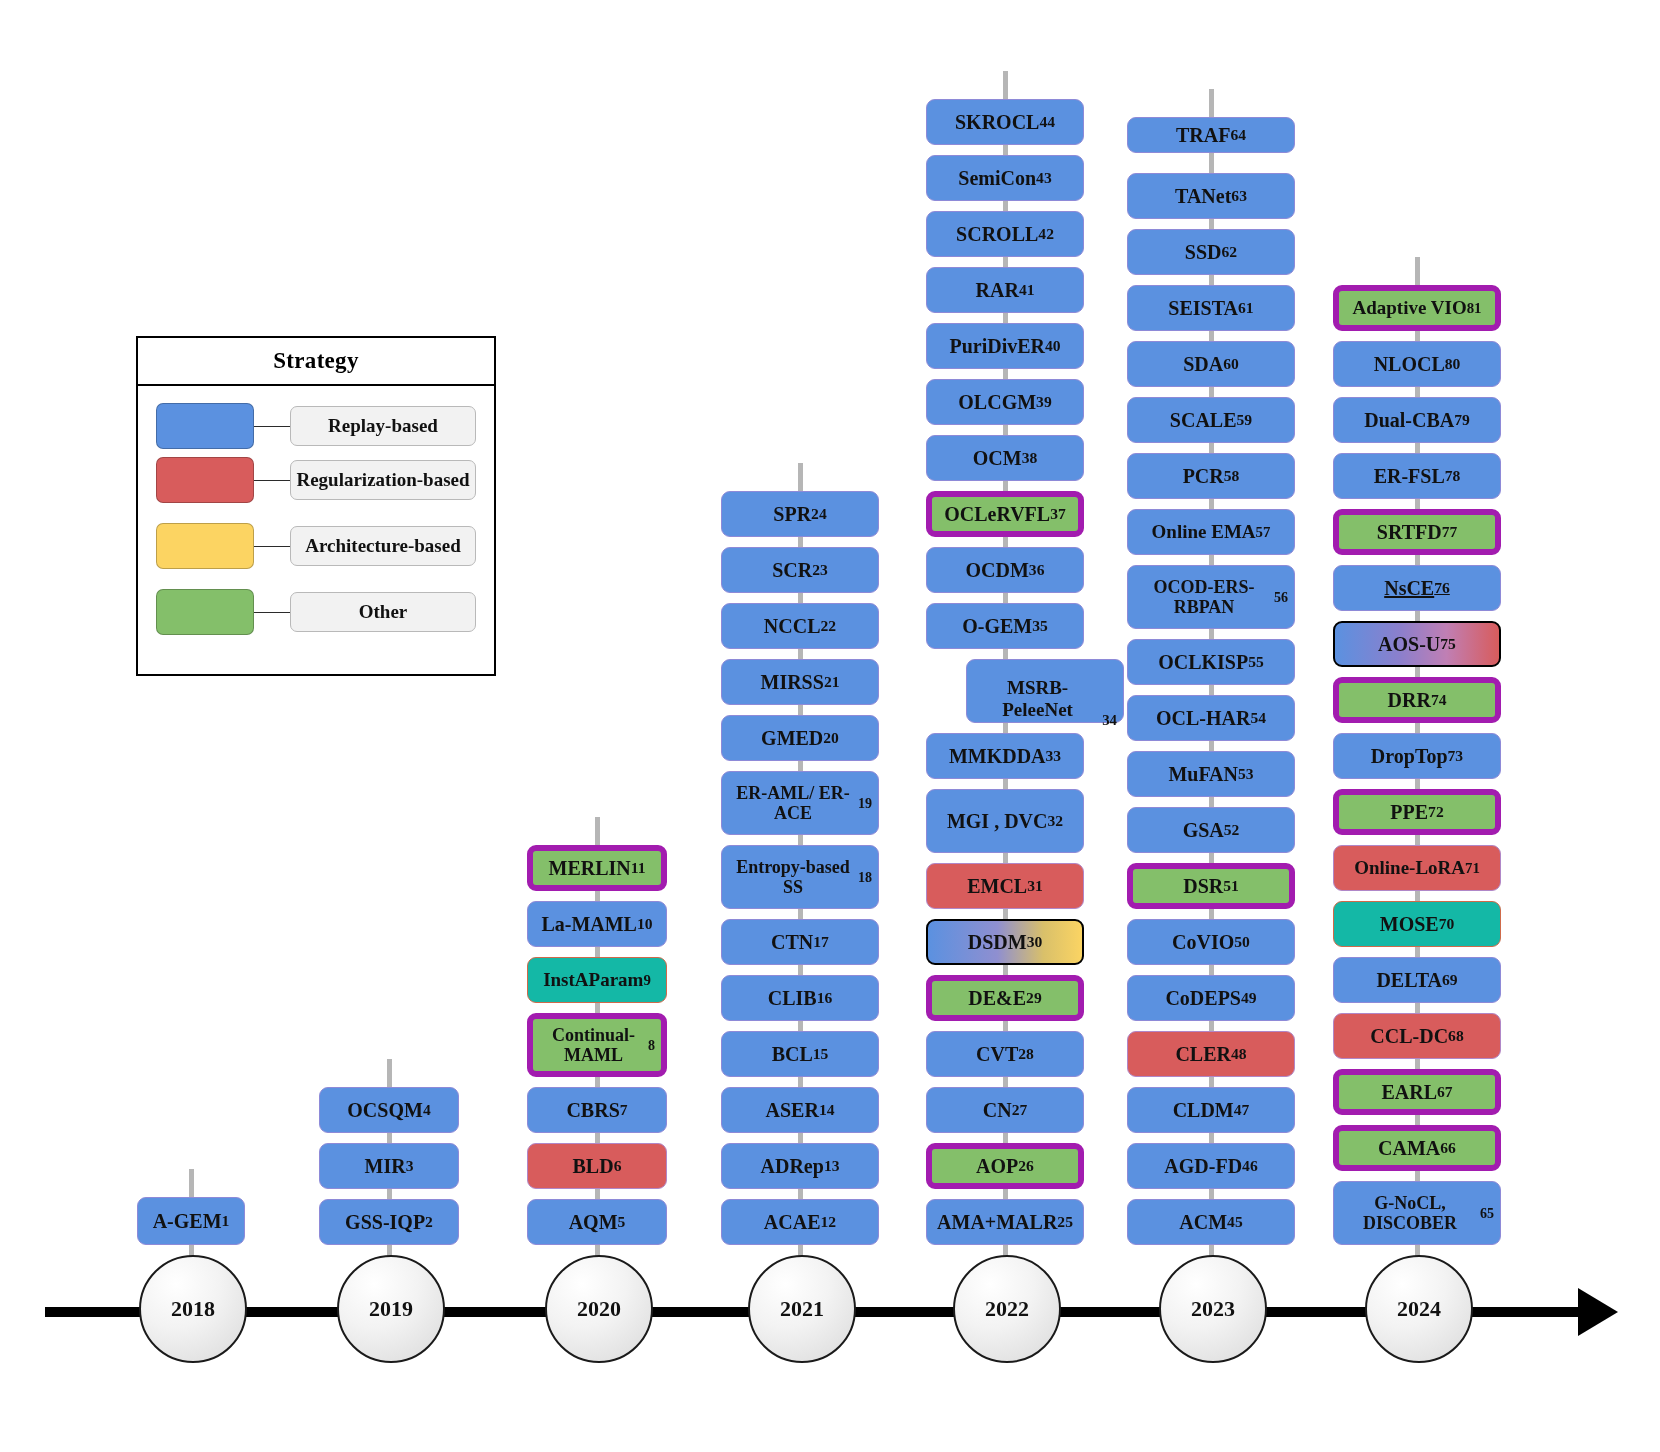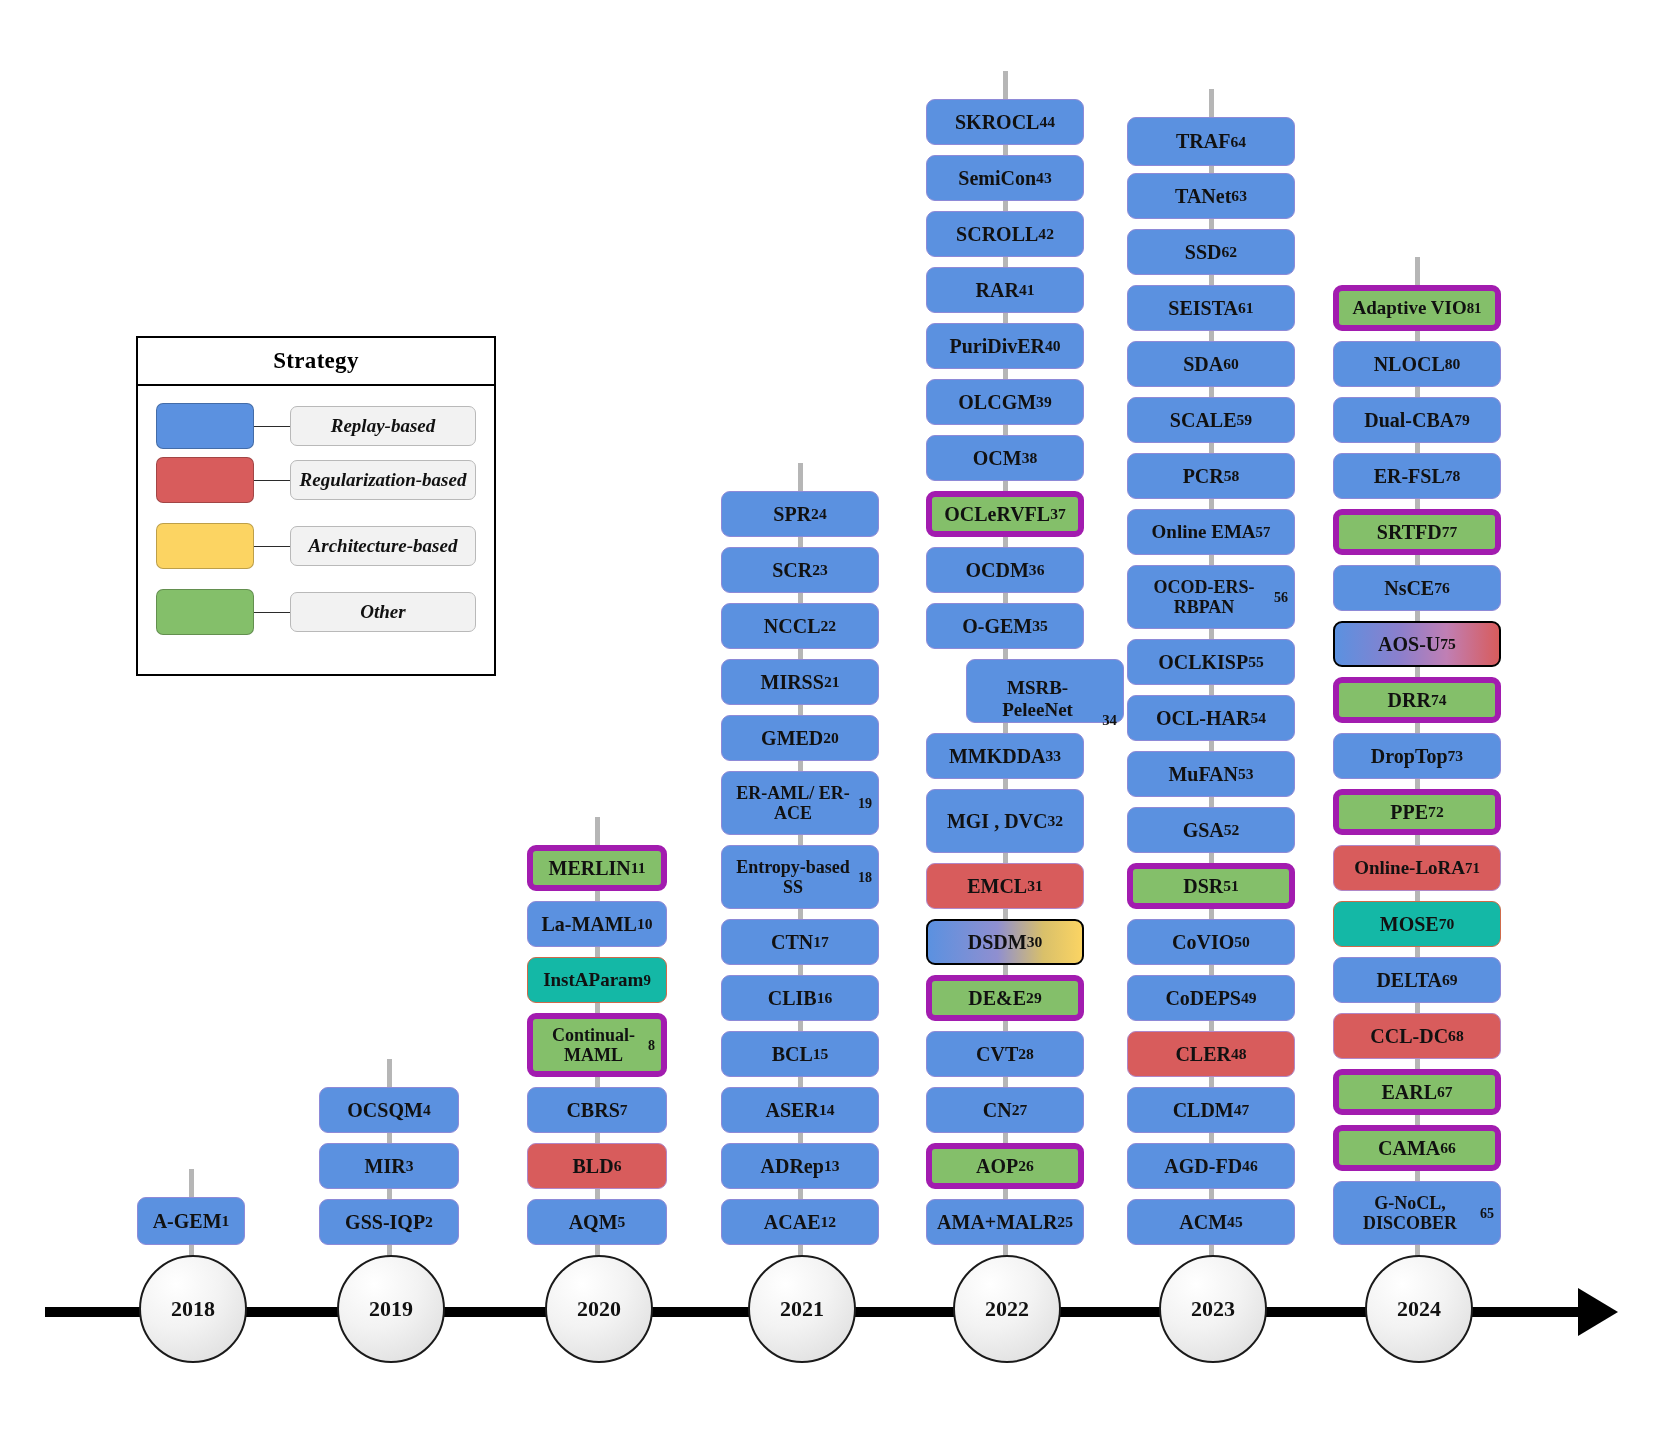"TRAF" div.box { height: 49px -> 36px }
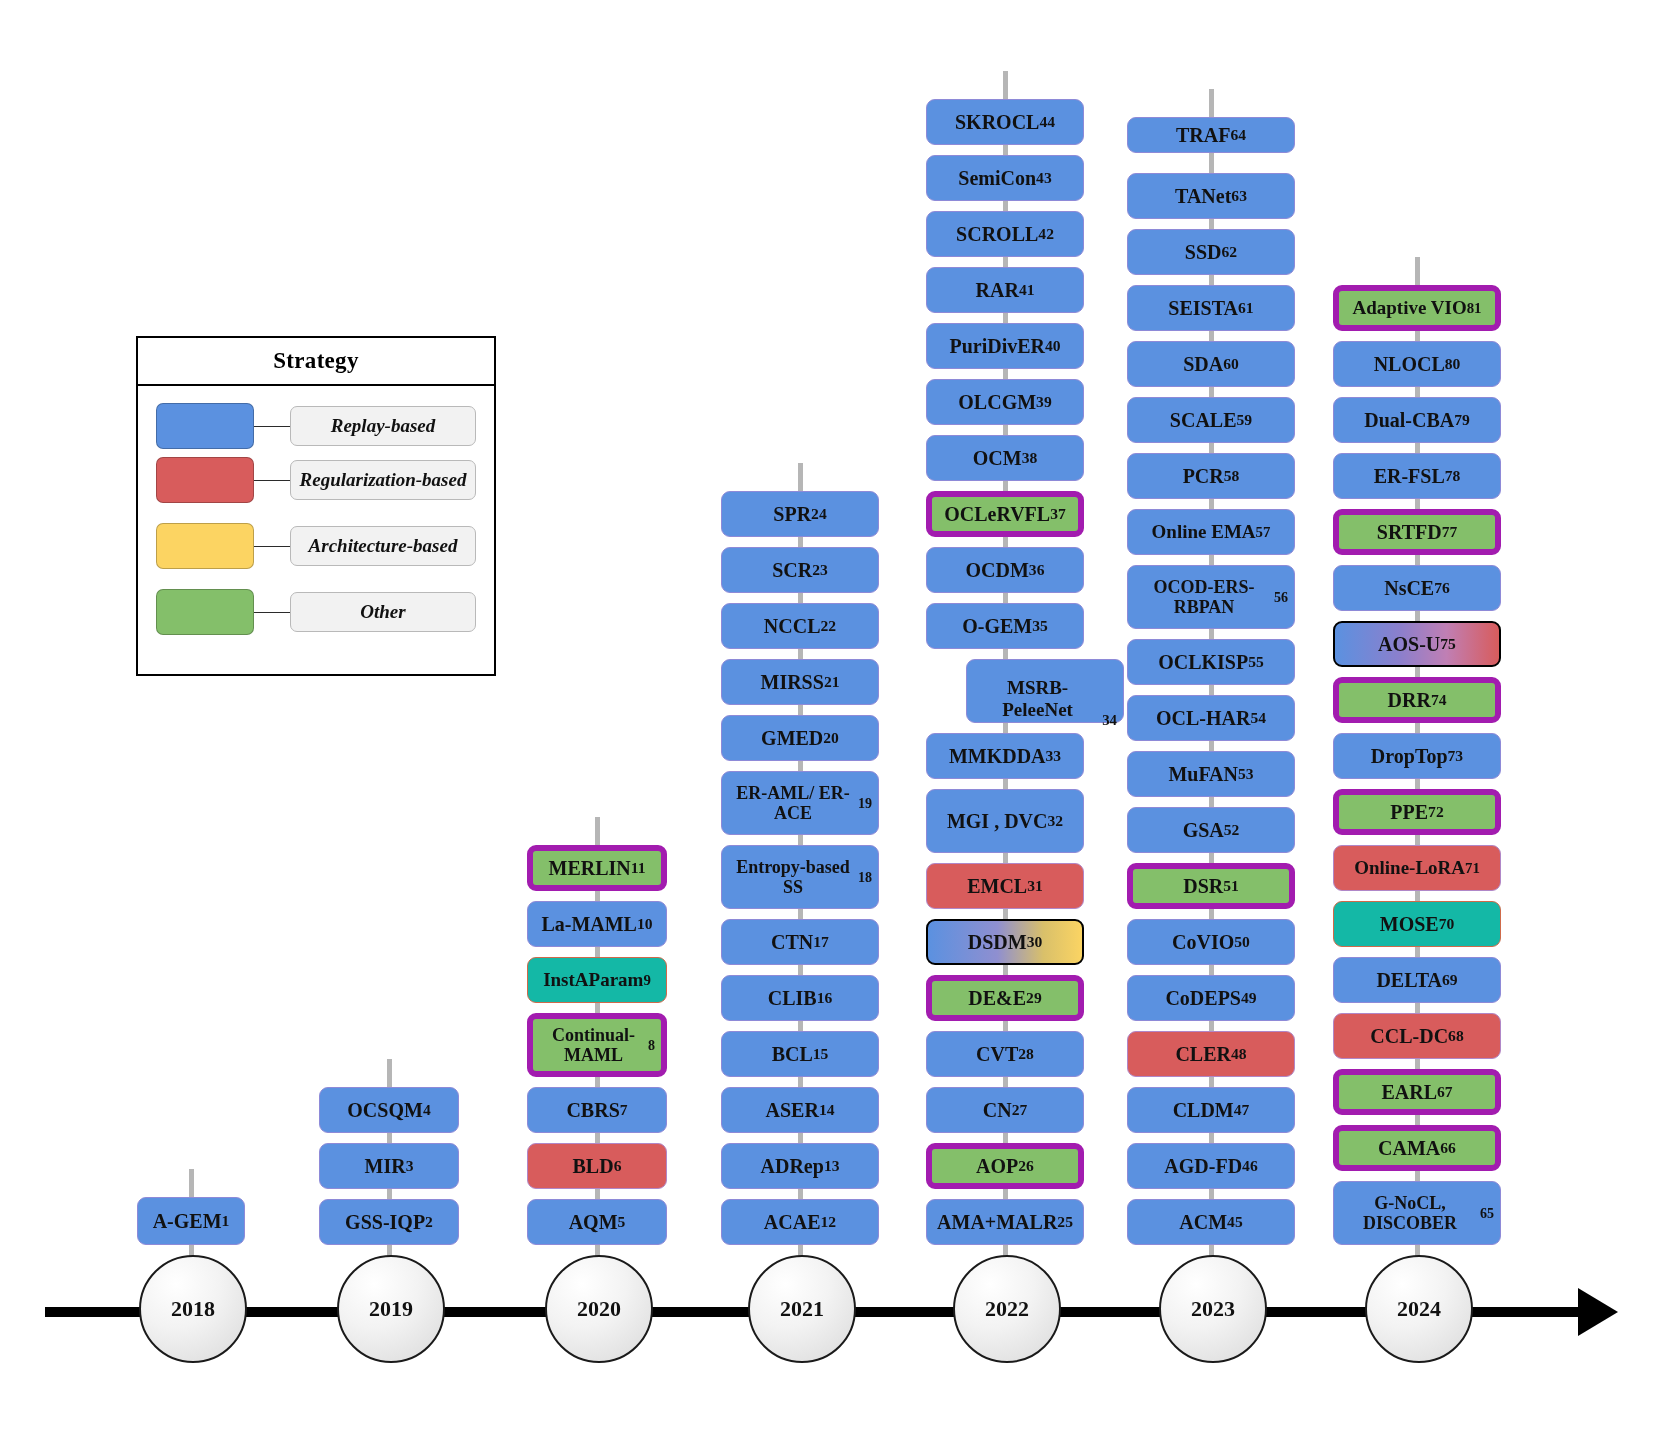"Replay-based" .legend-body { font-style: italic -> none }
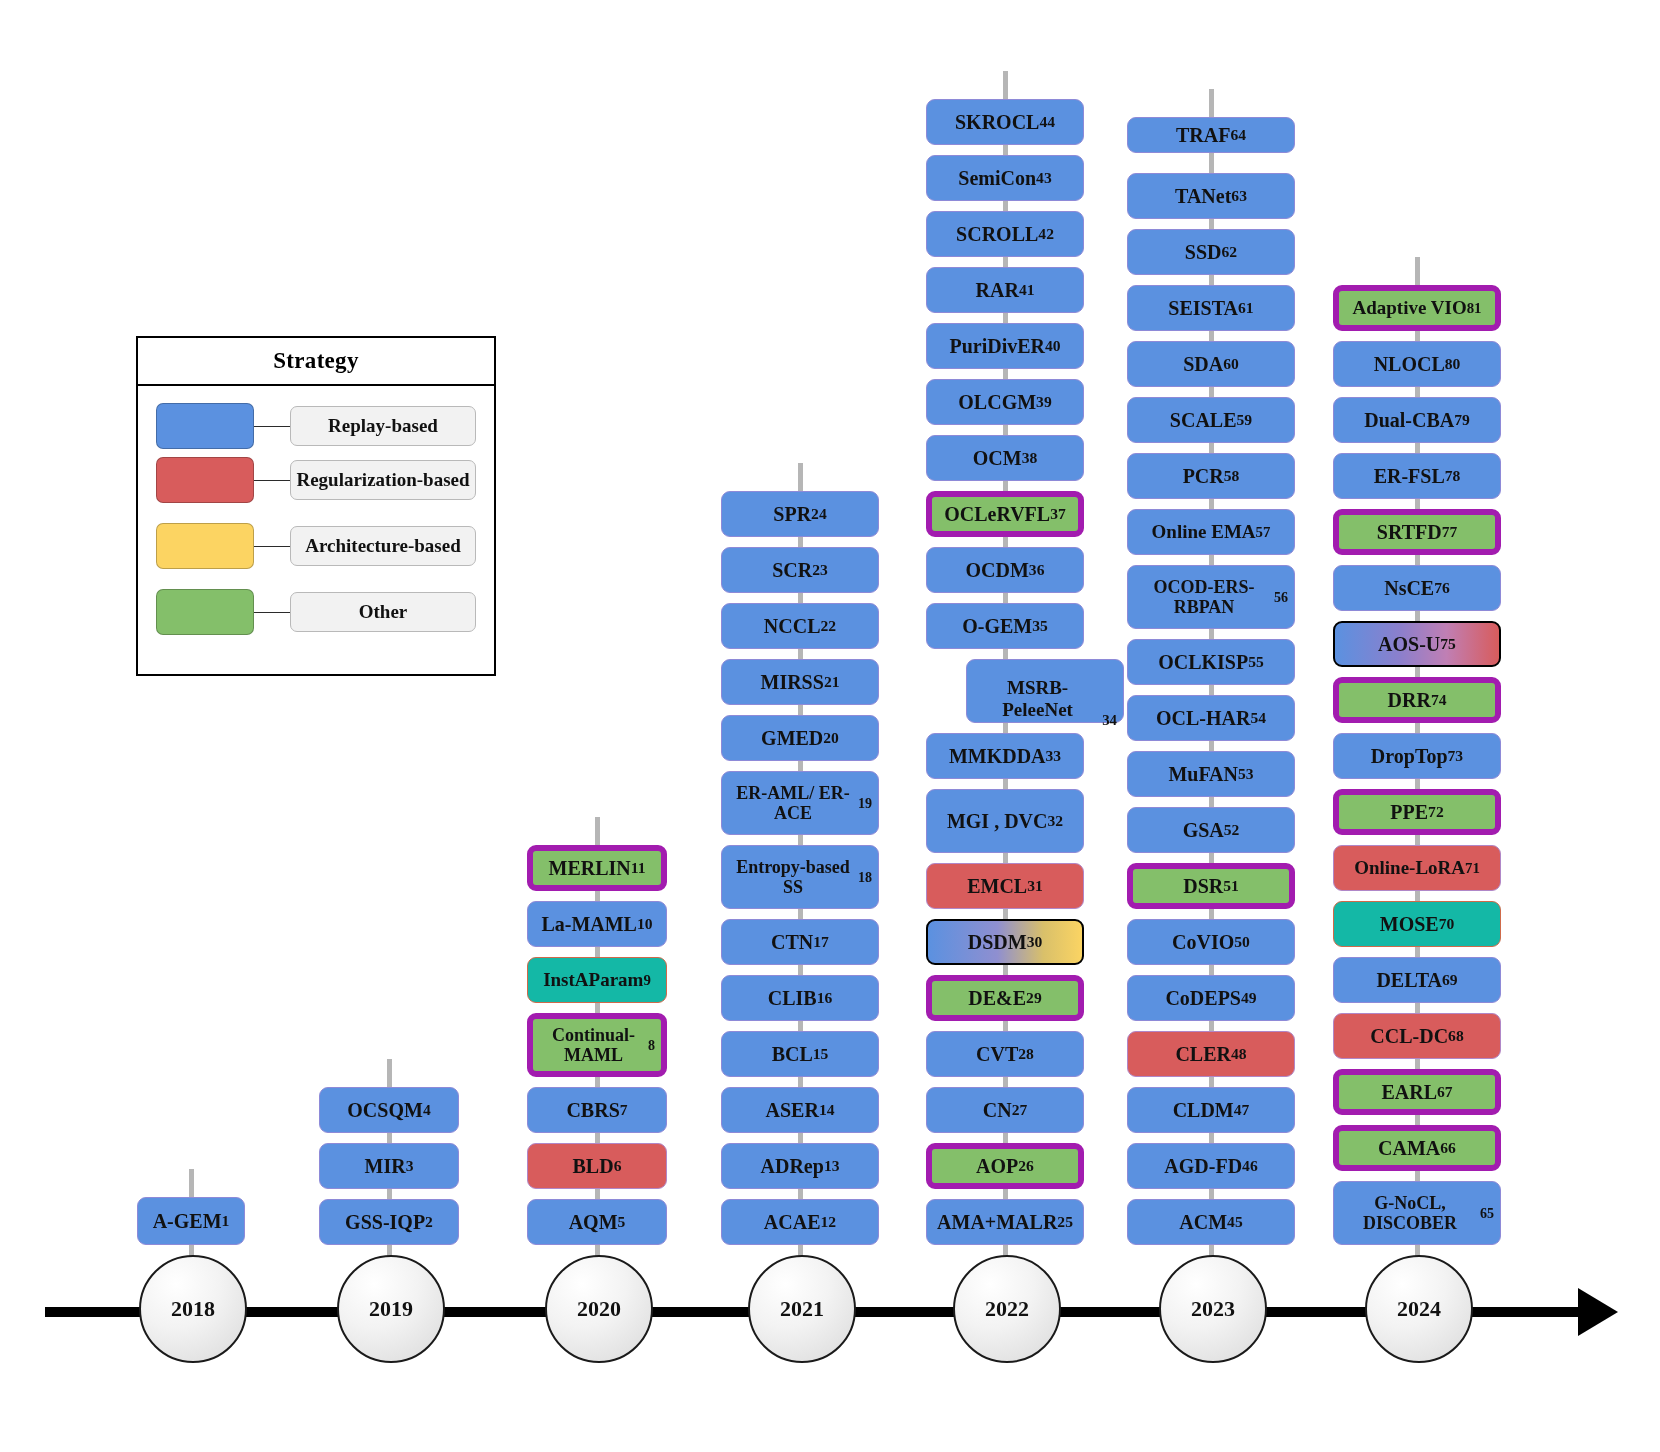"NsCE" div.box { text-decoration: none -> underline }
